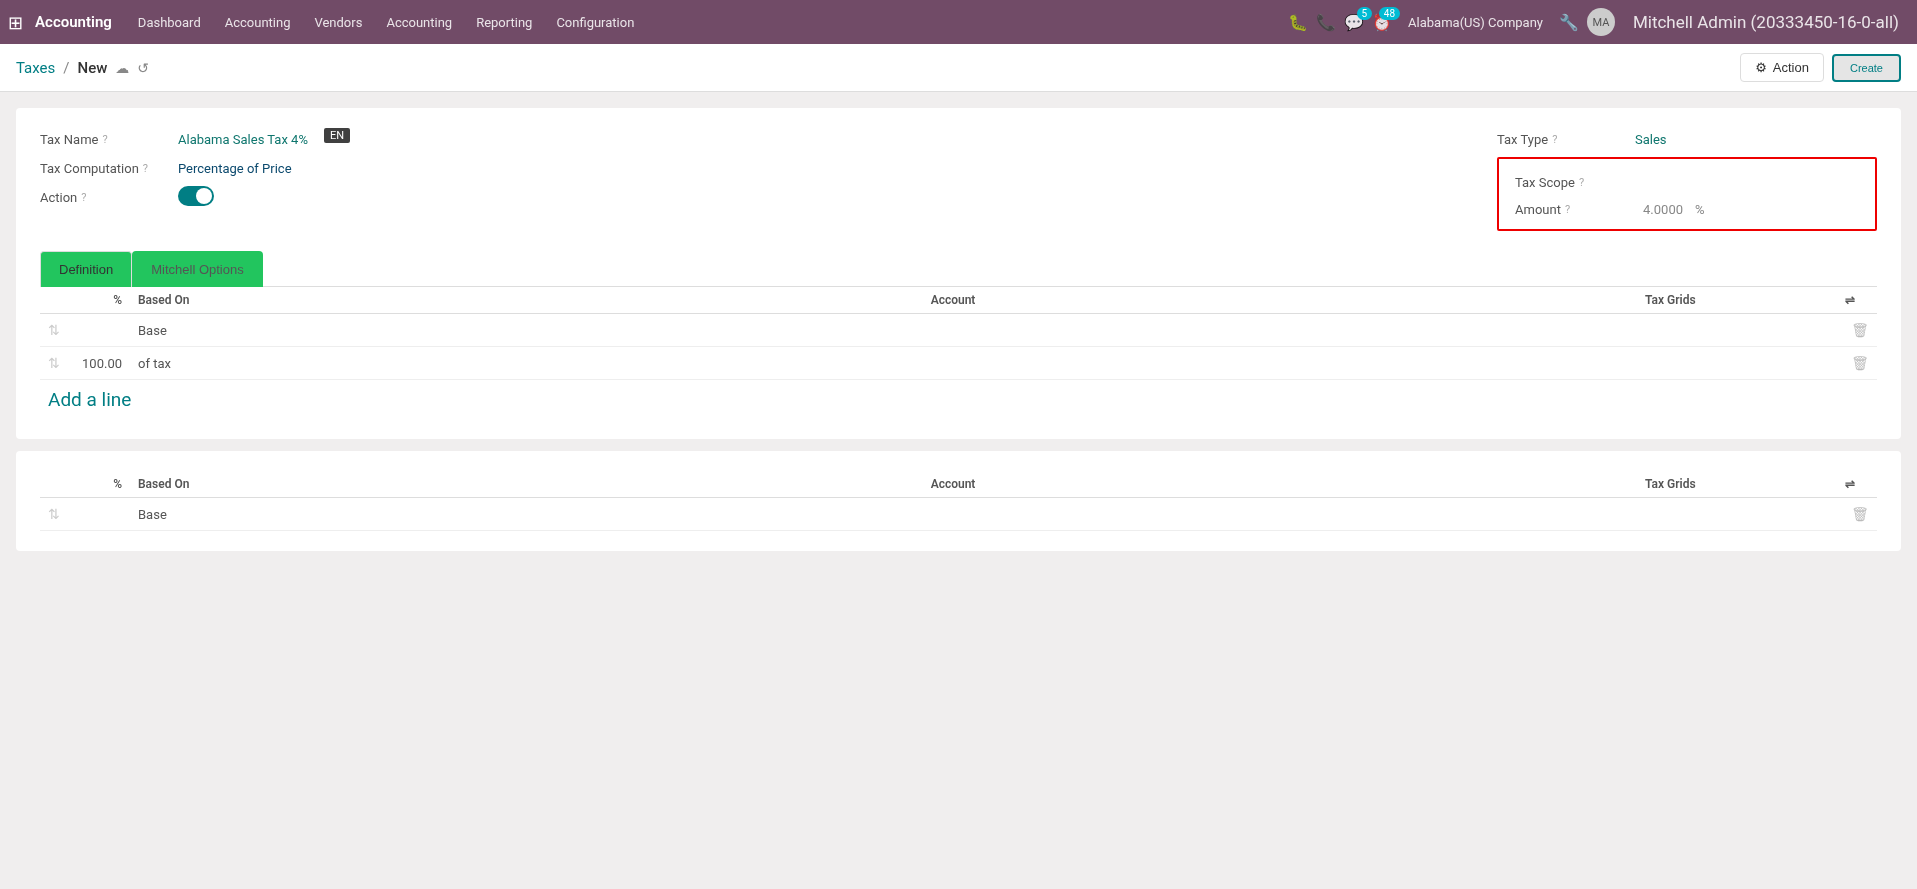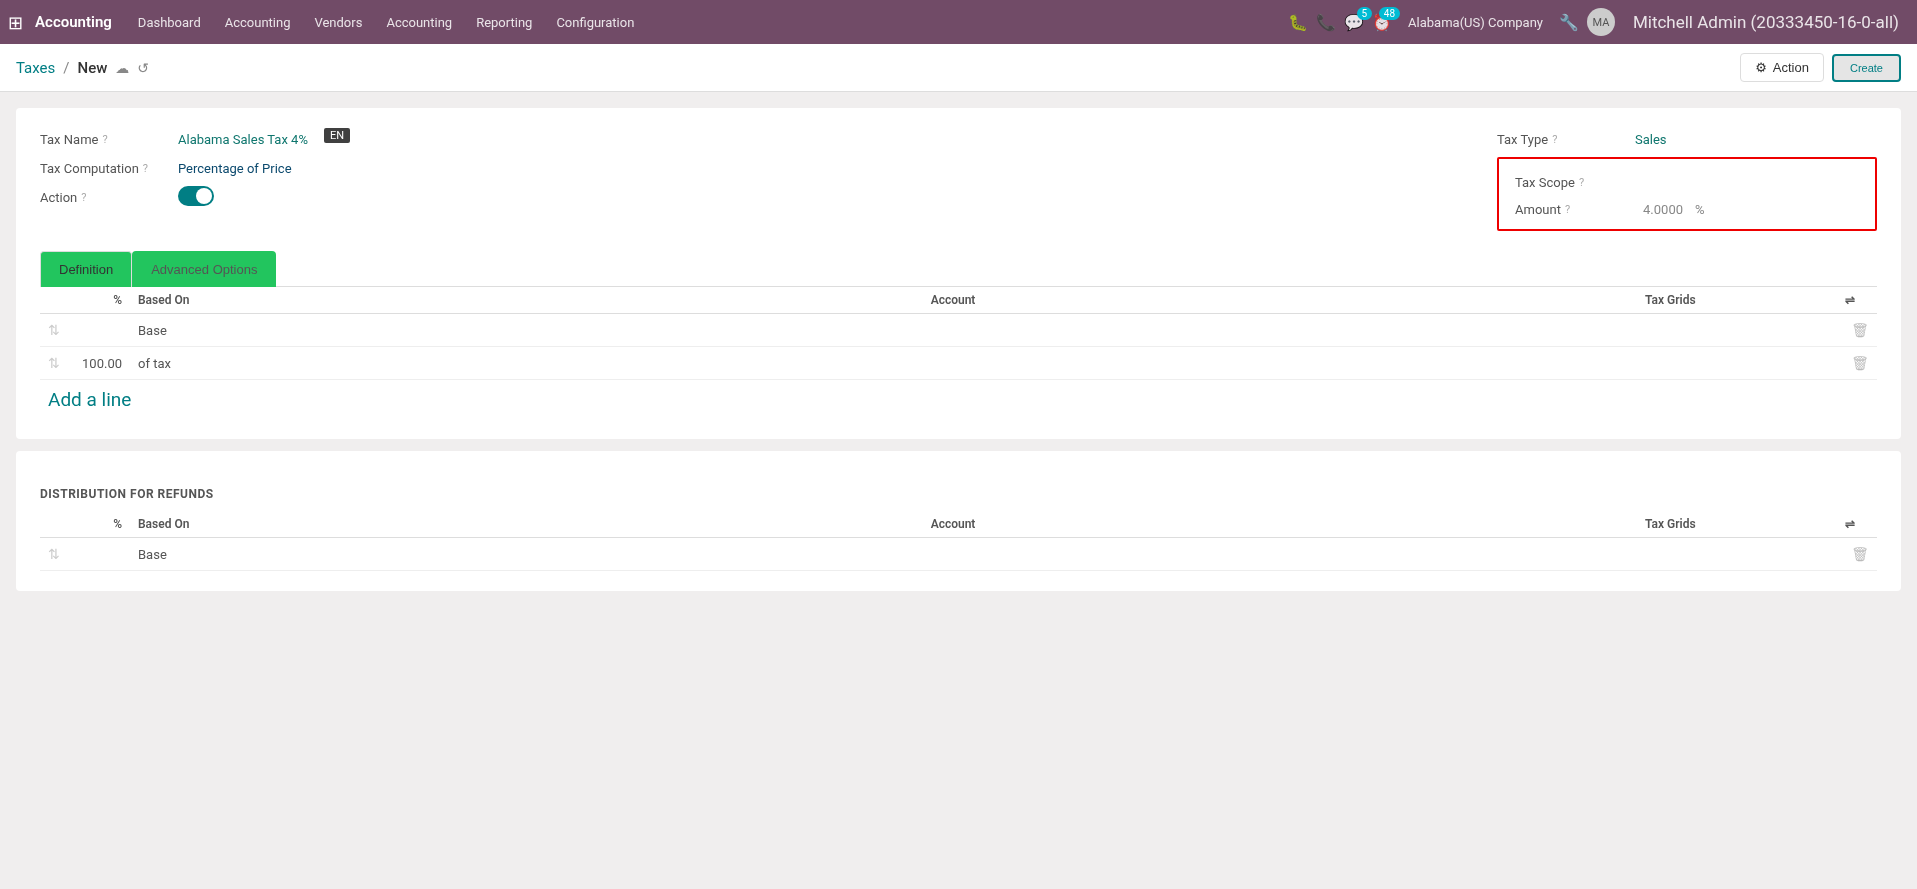"Advanced Options" button.tab { text: Advanced -> Mitchell }
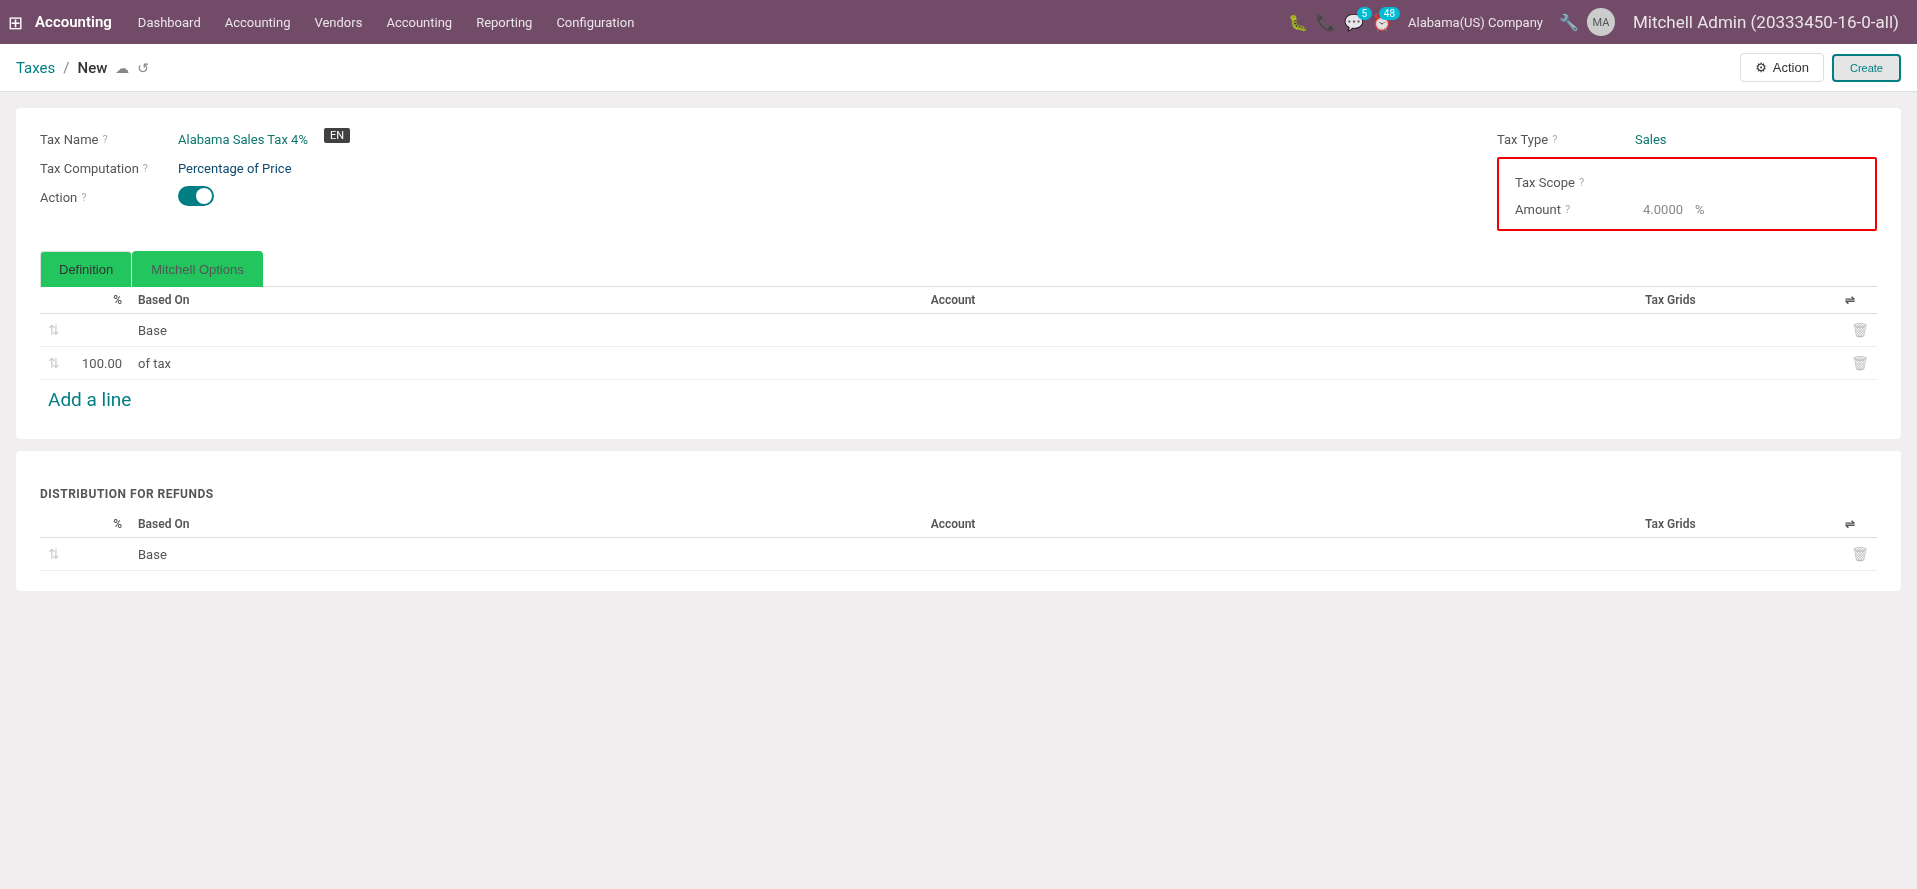"DISTRIBUTION FOR REFUNDS" div.section-title { html: <div>DISTRIBUTION FOR REFUNDS</div> -> none }
